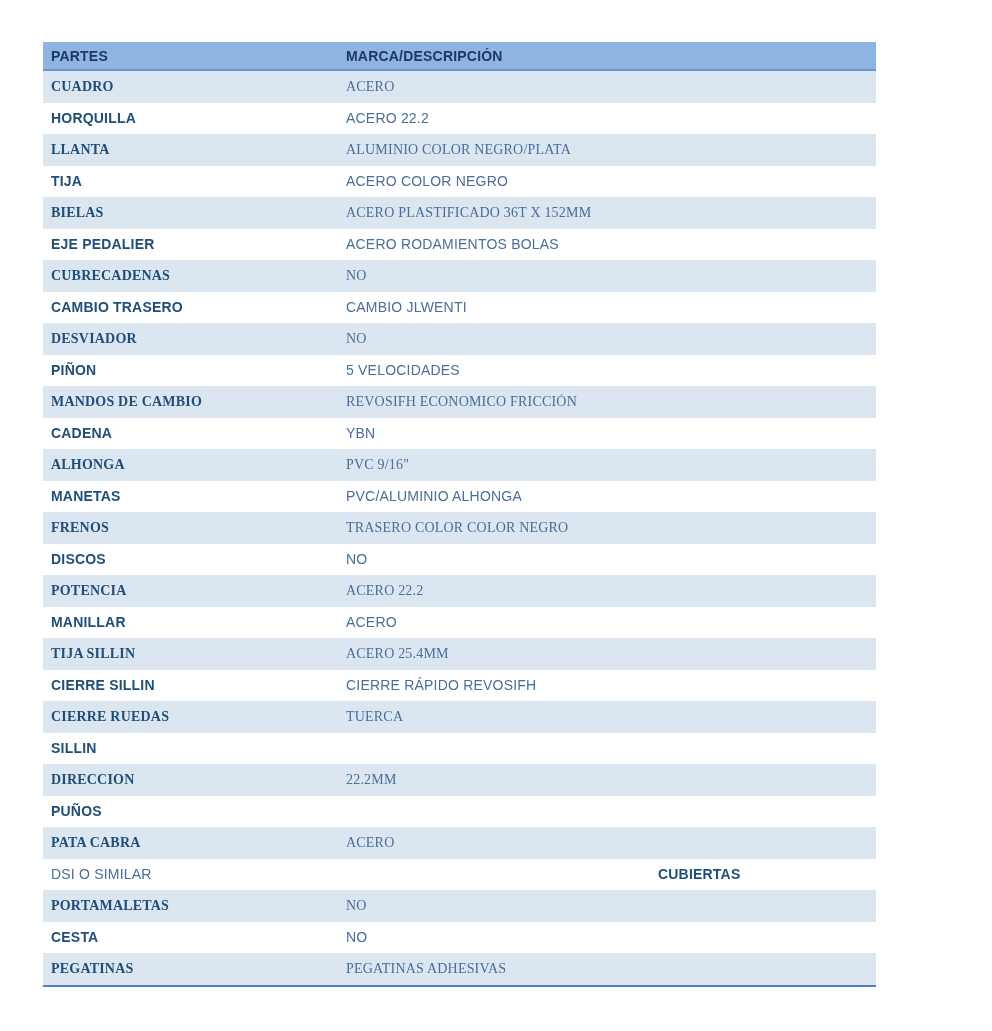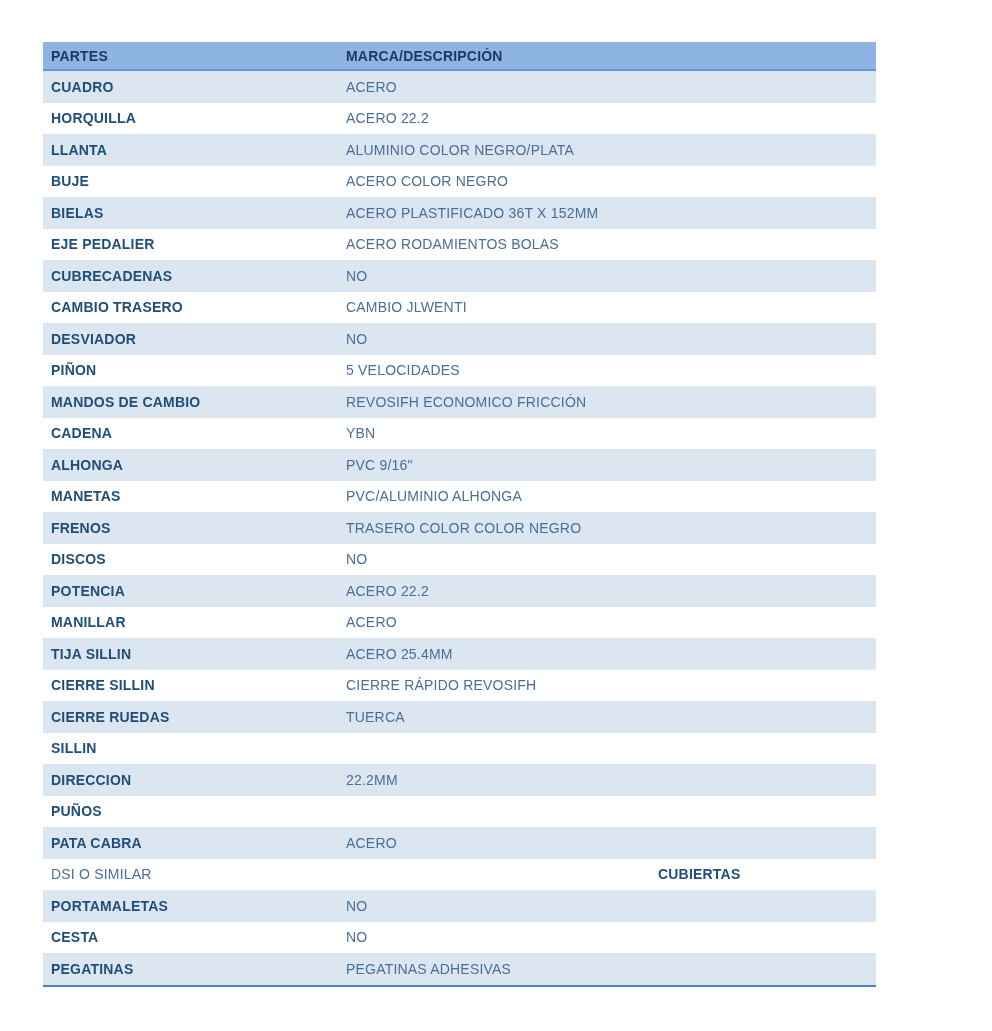"CUADRO" .row.shaded { font-family: none -> Liberation Serif, serif }
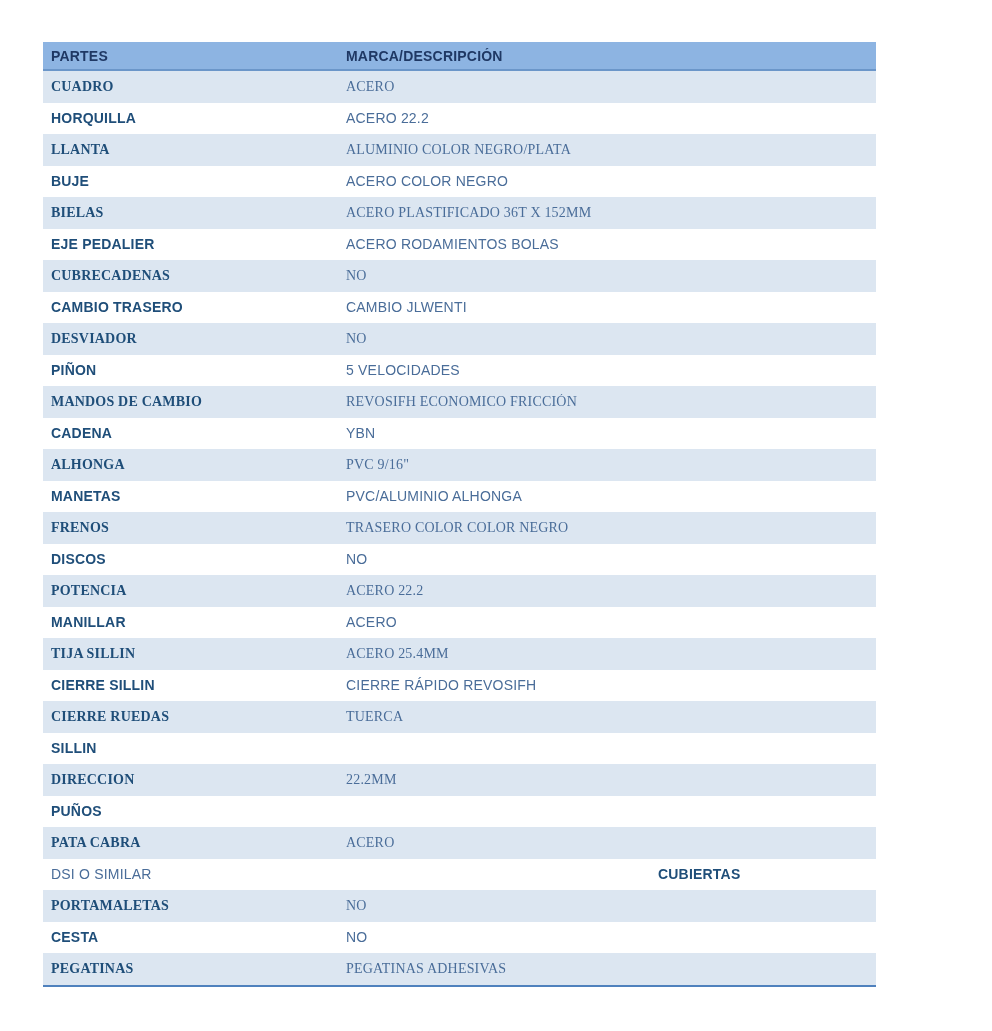"BUJE" div.cell { text: BUJE -> TIJA }
